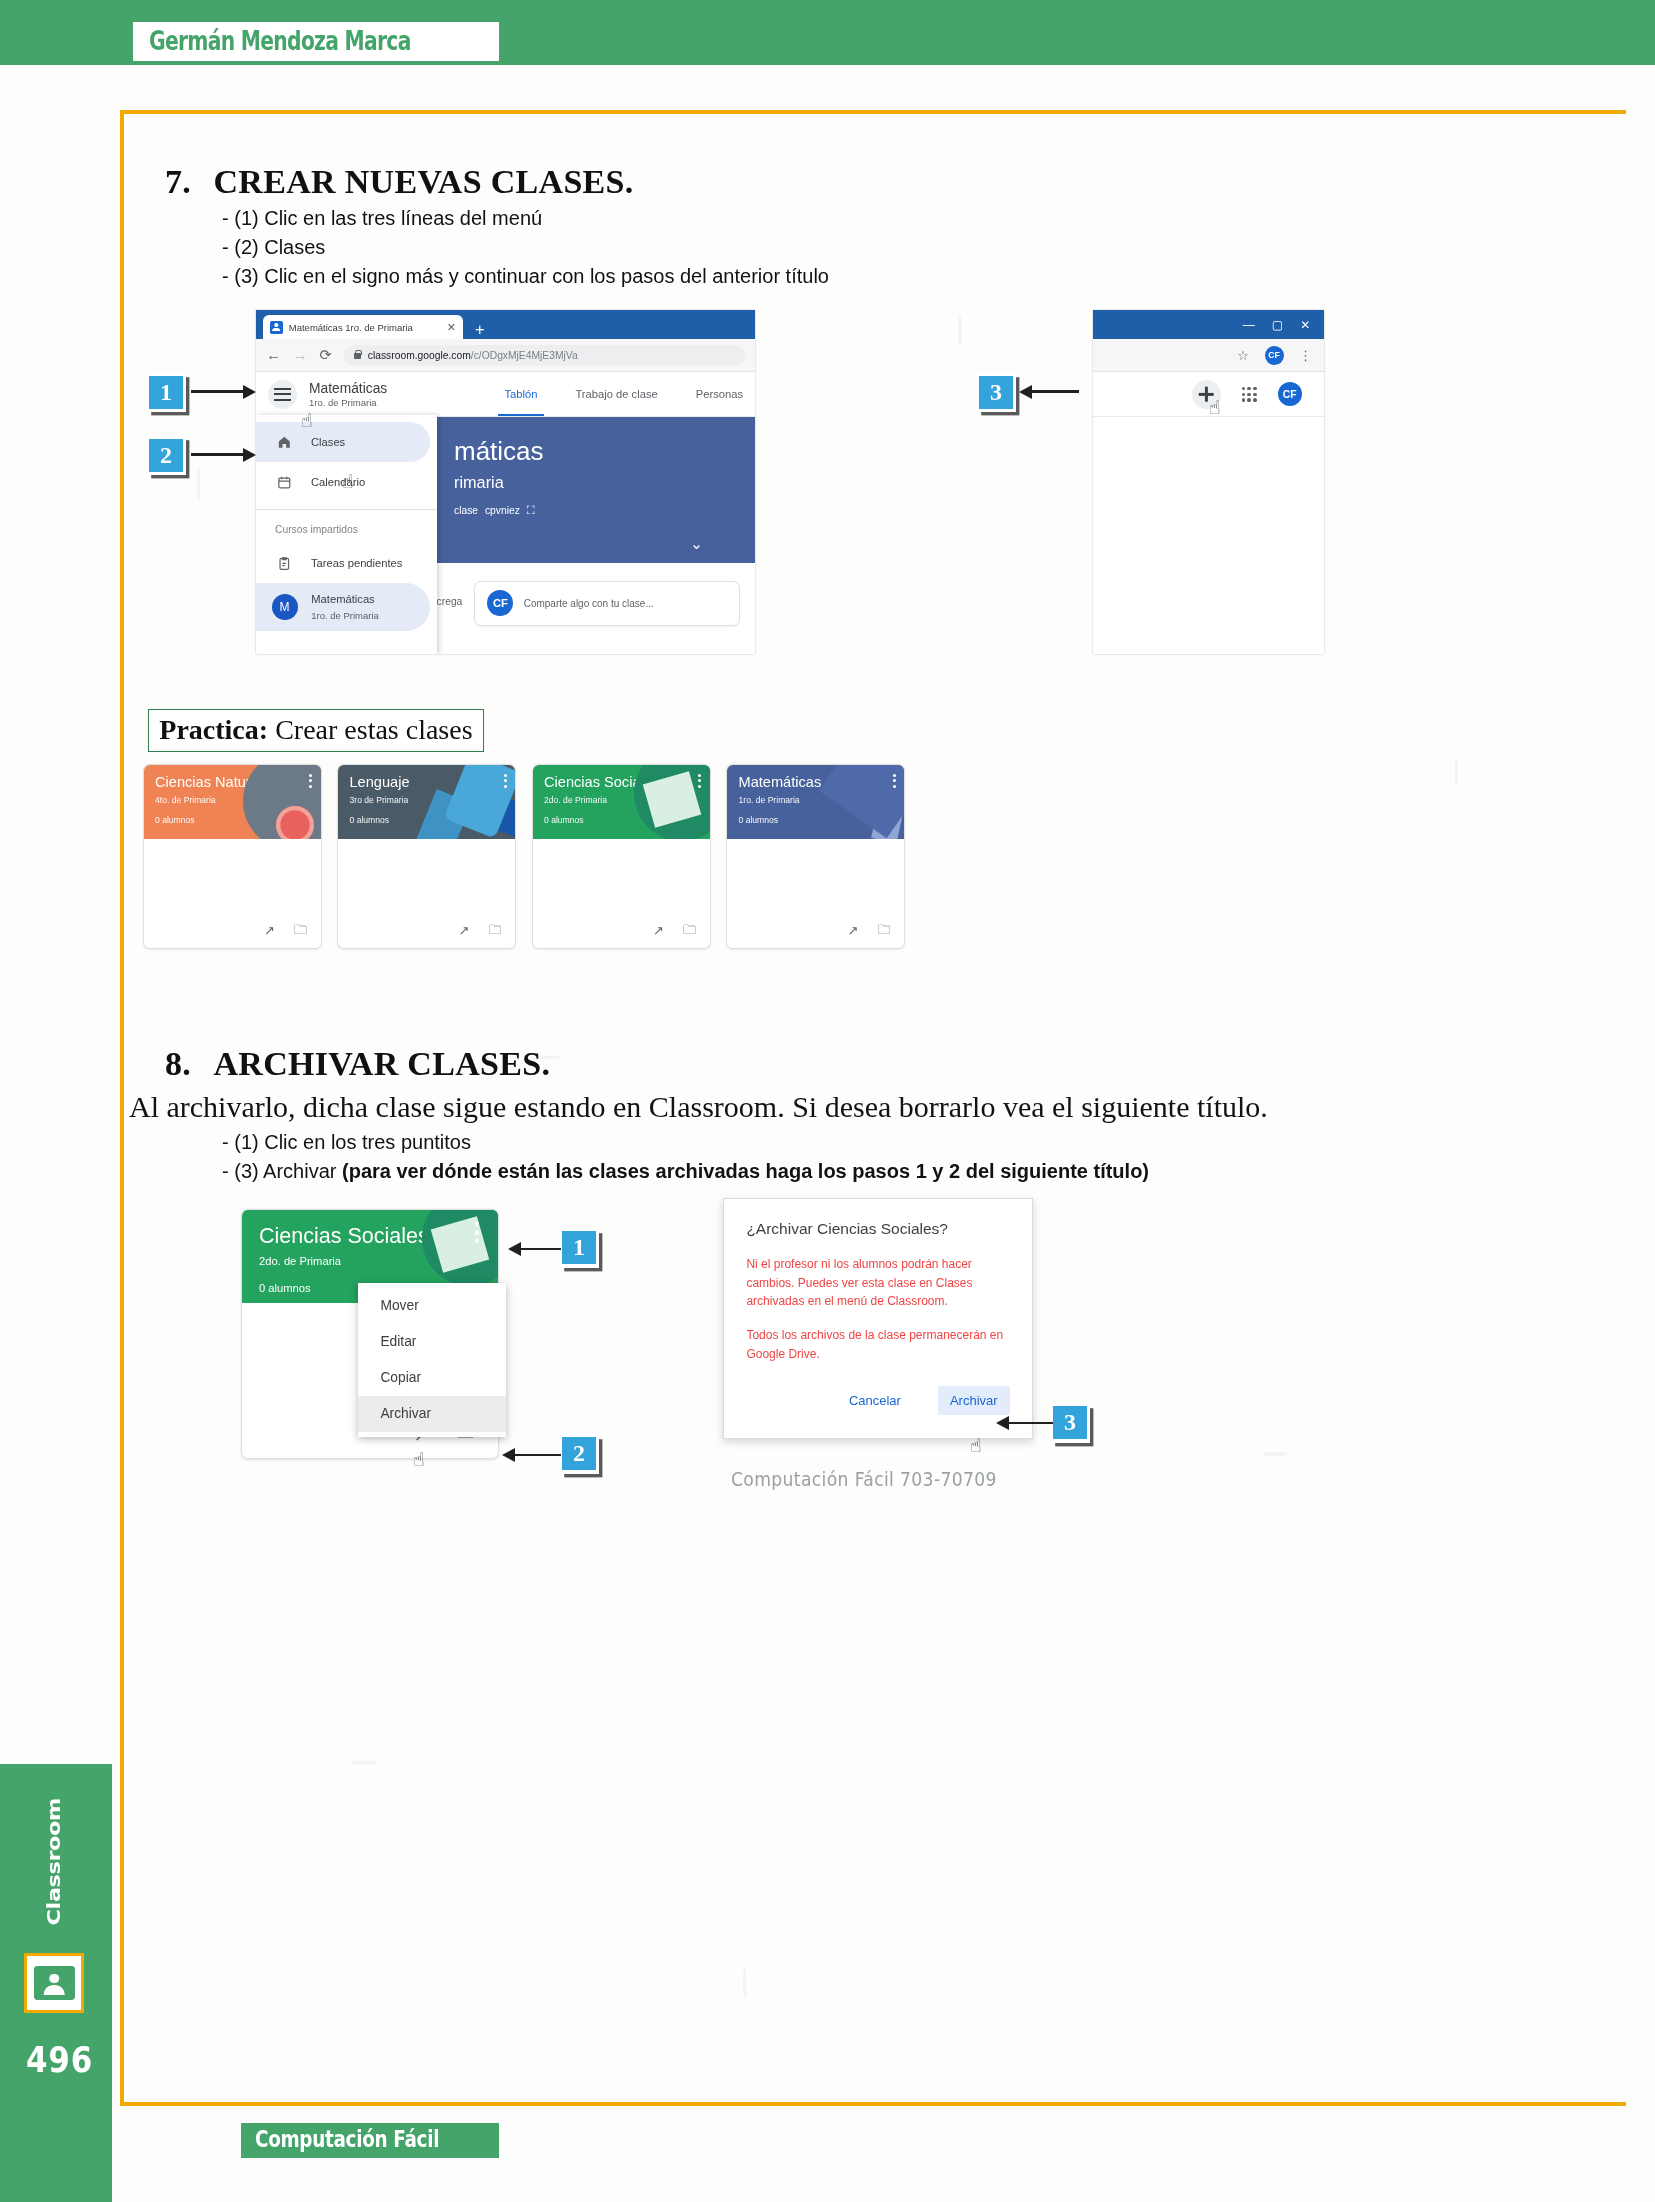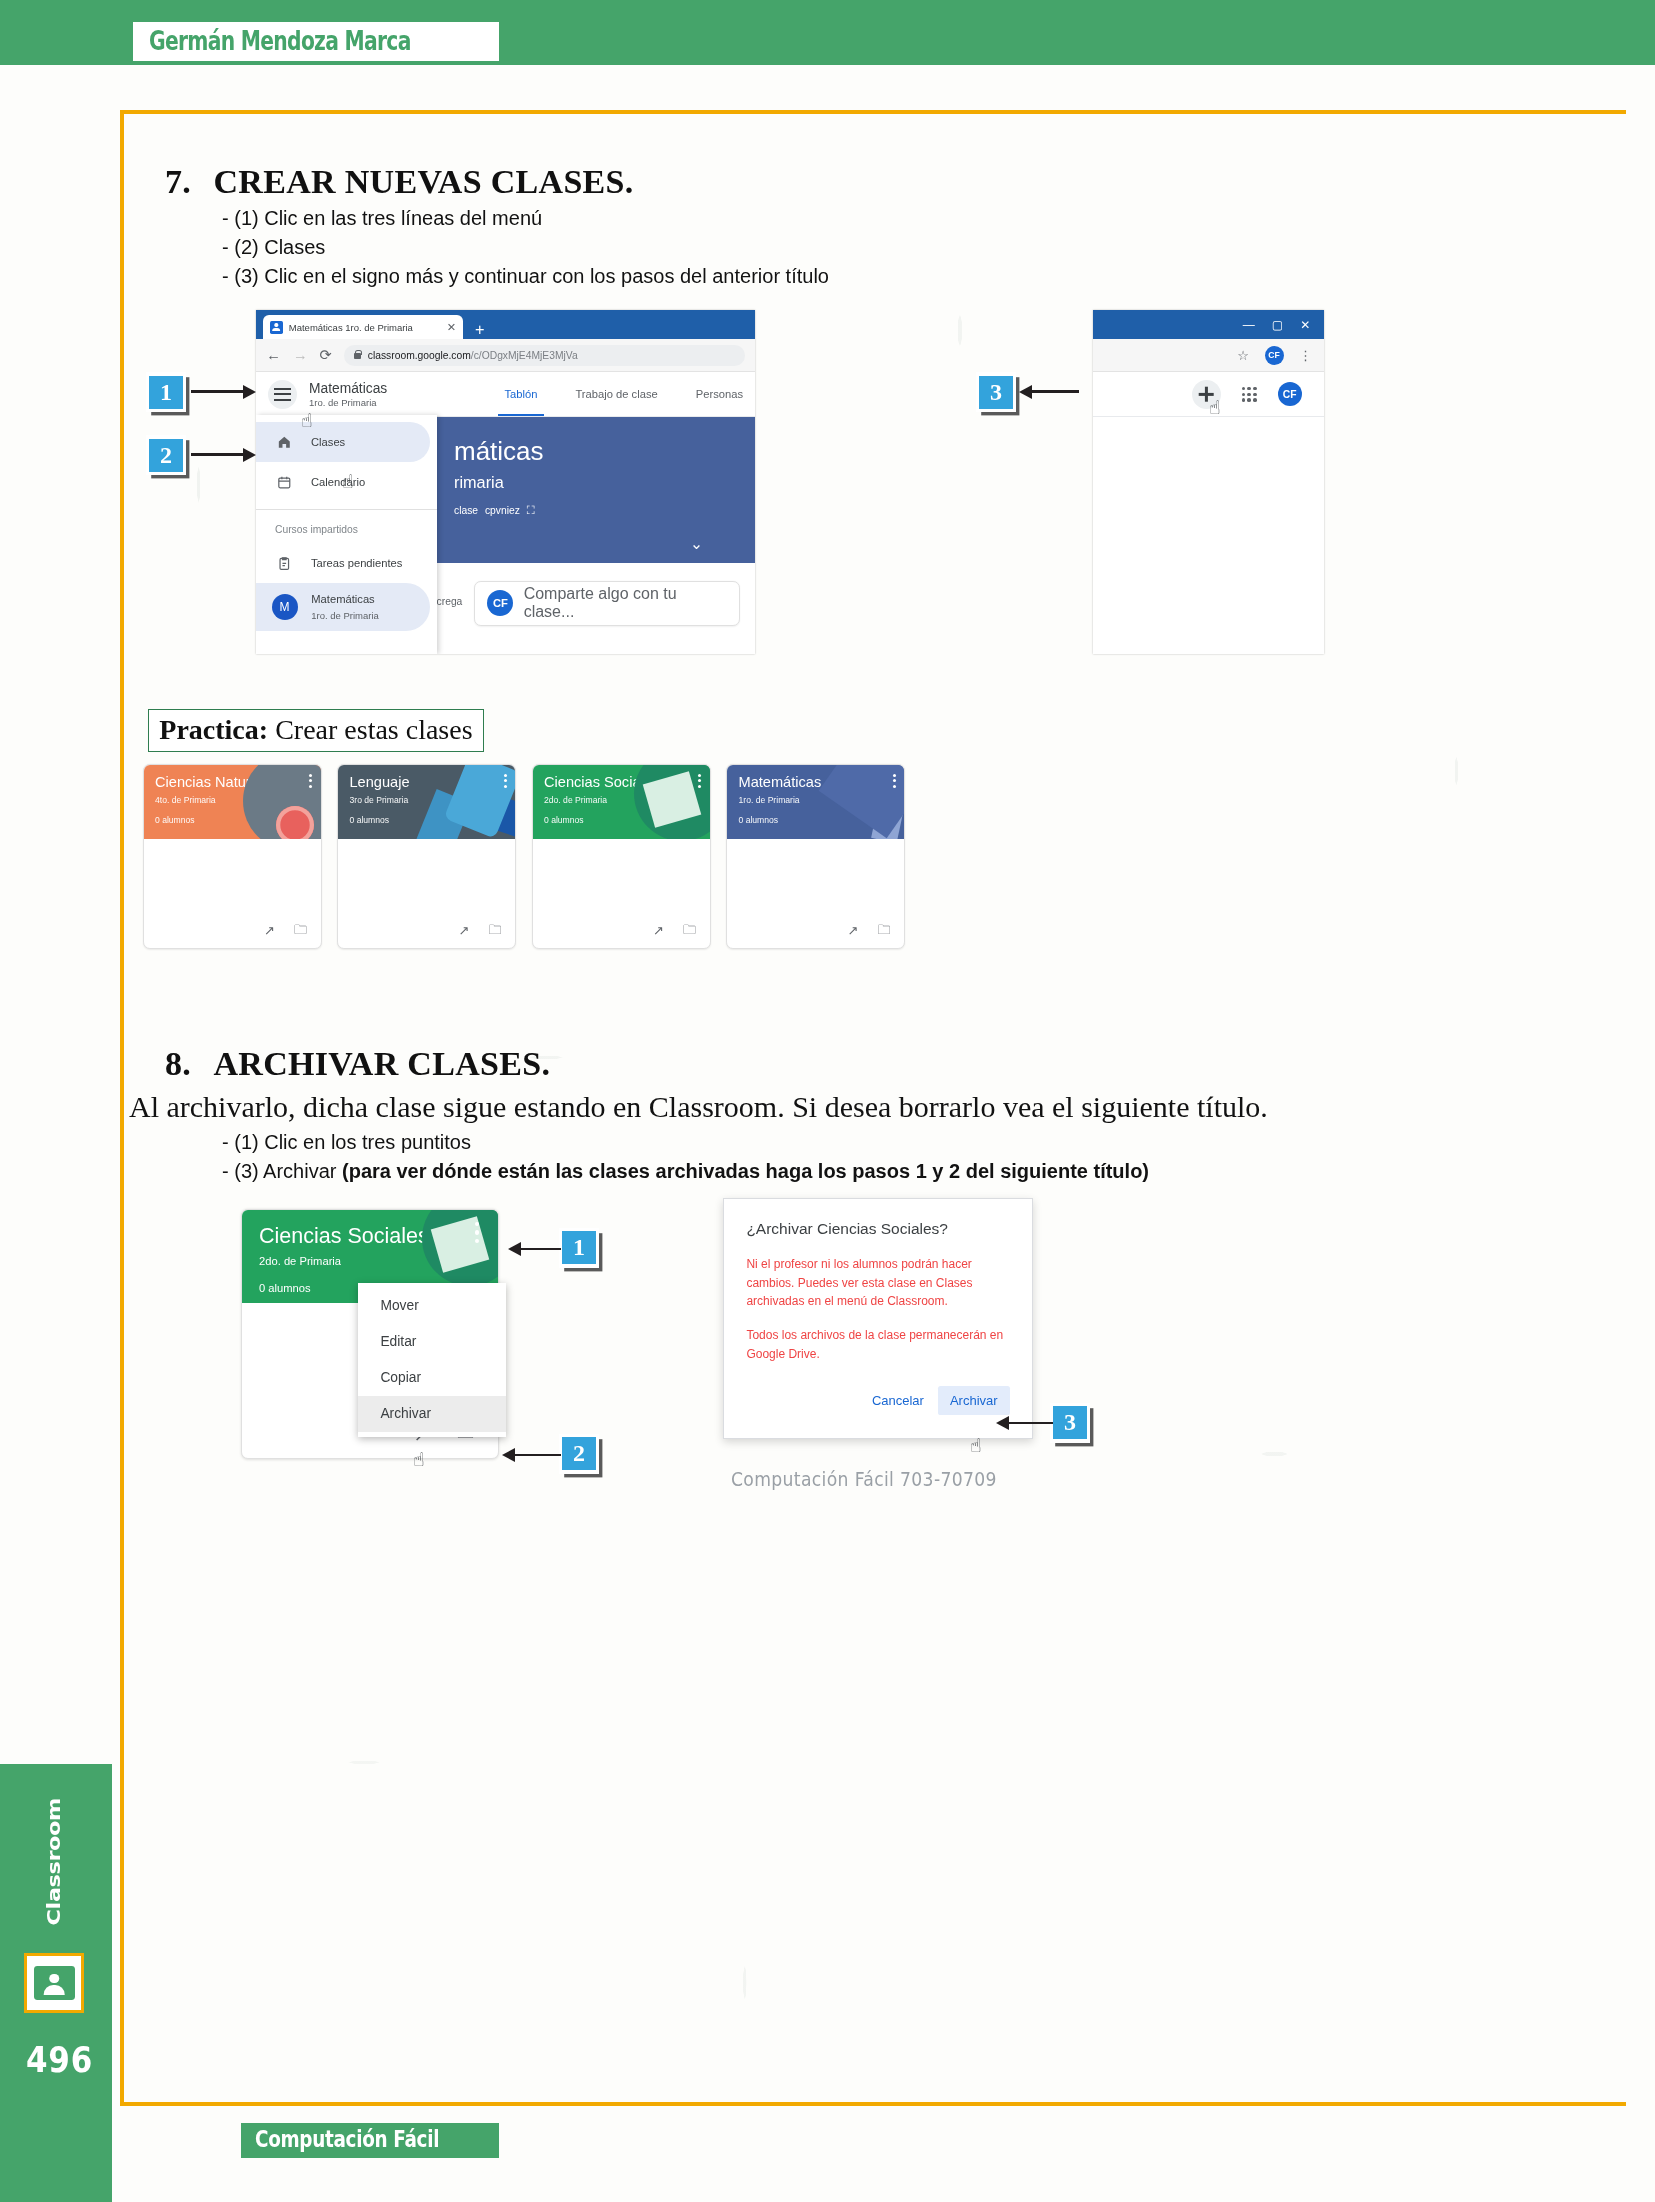"Comparte algo con tu clase..." .feed-ph { font-size: 16px -> 10px }
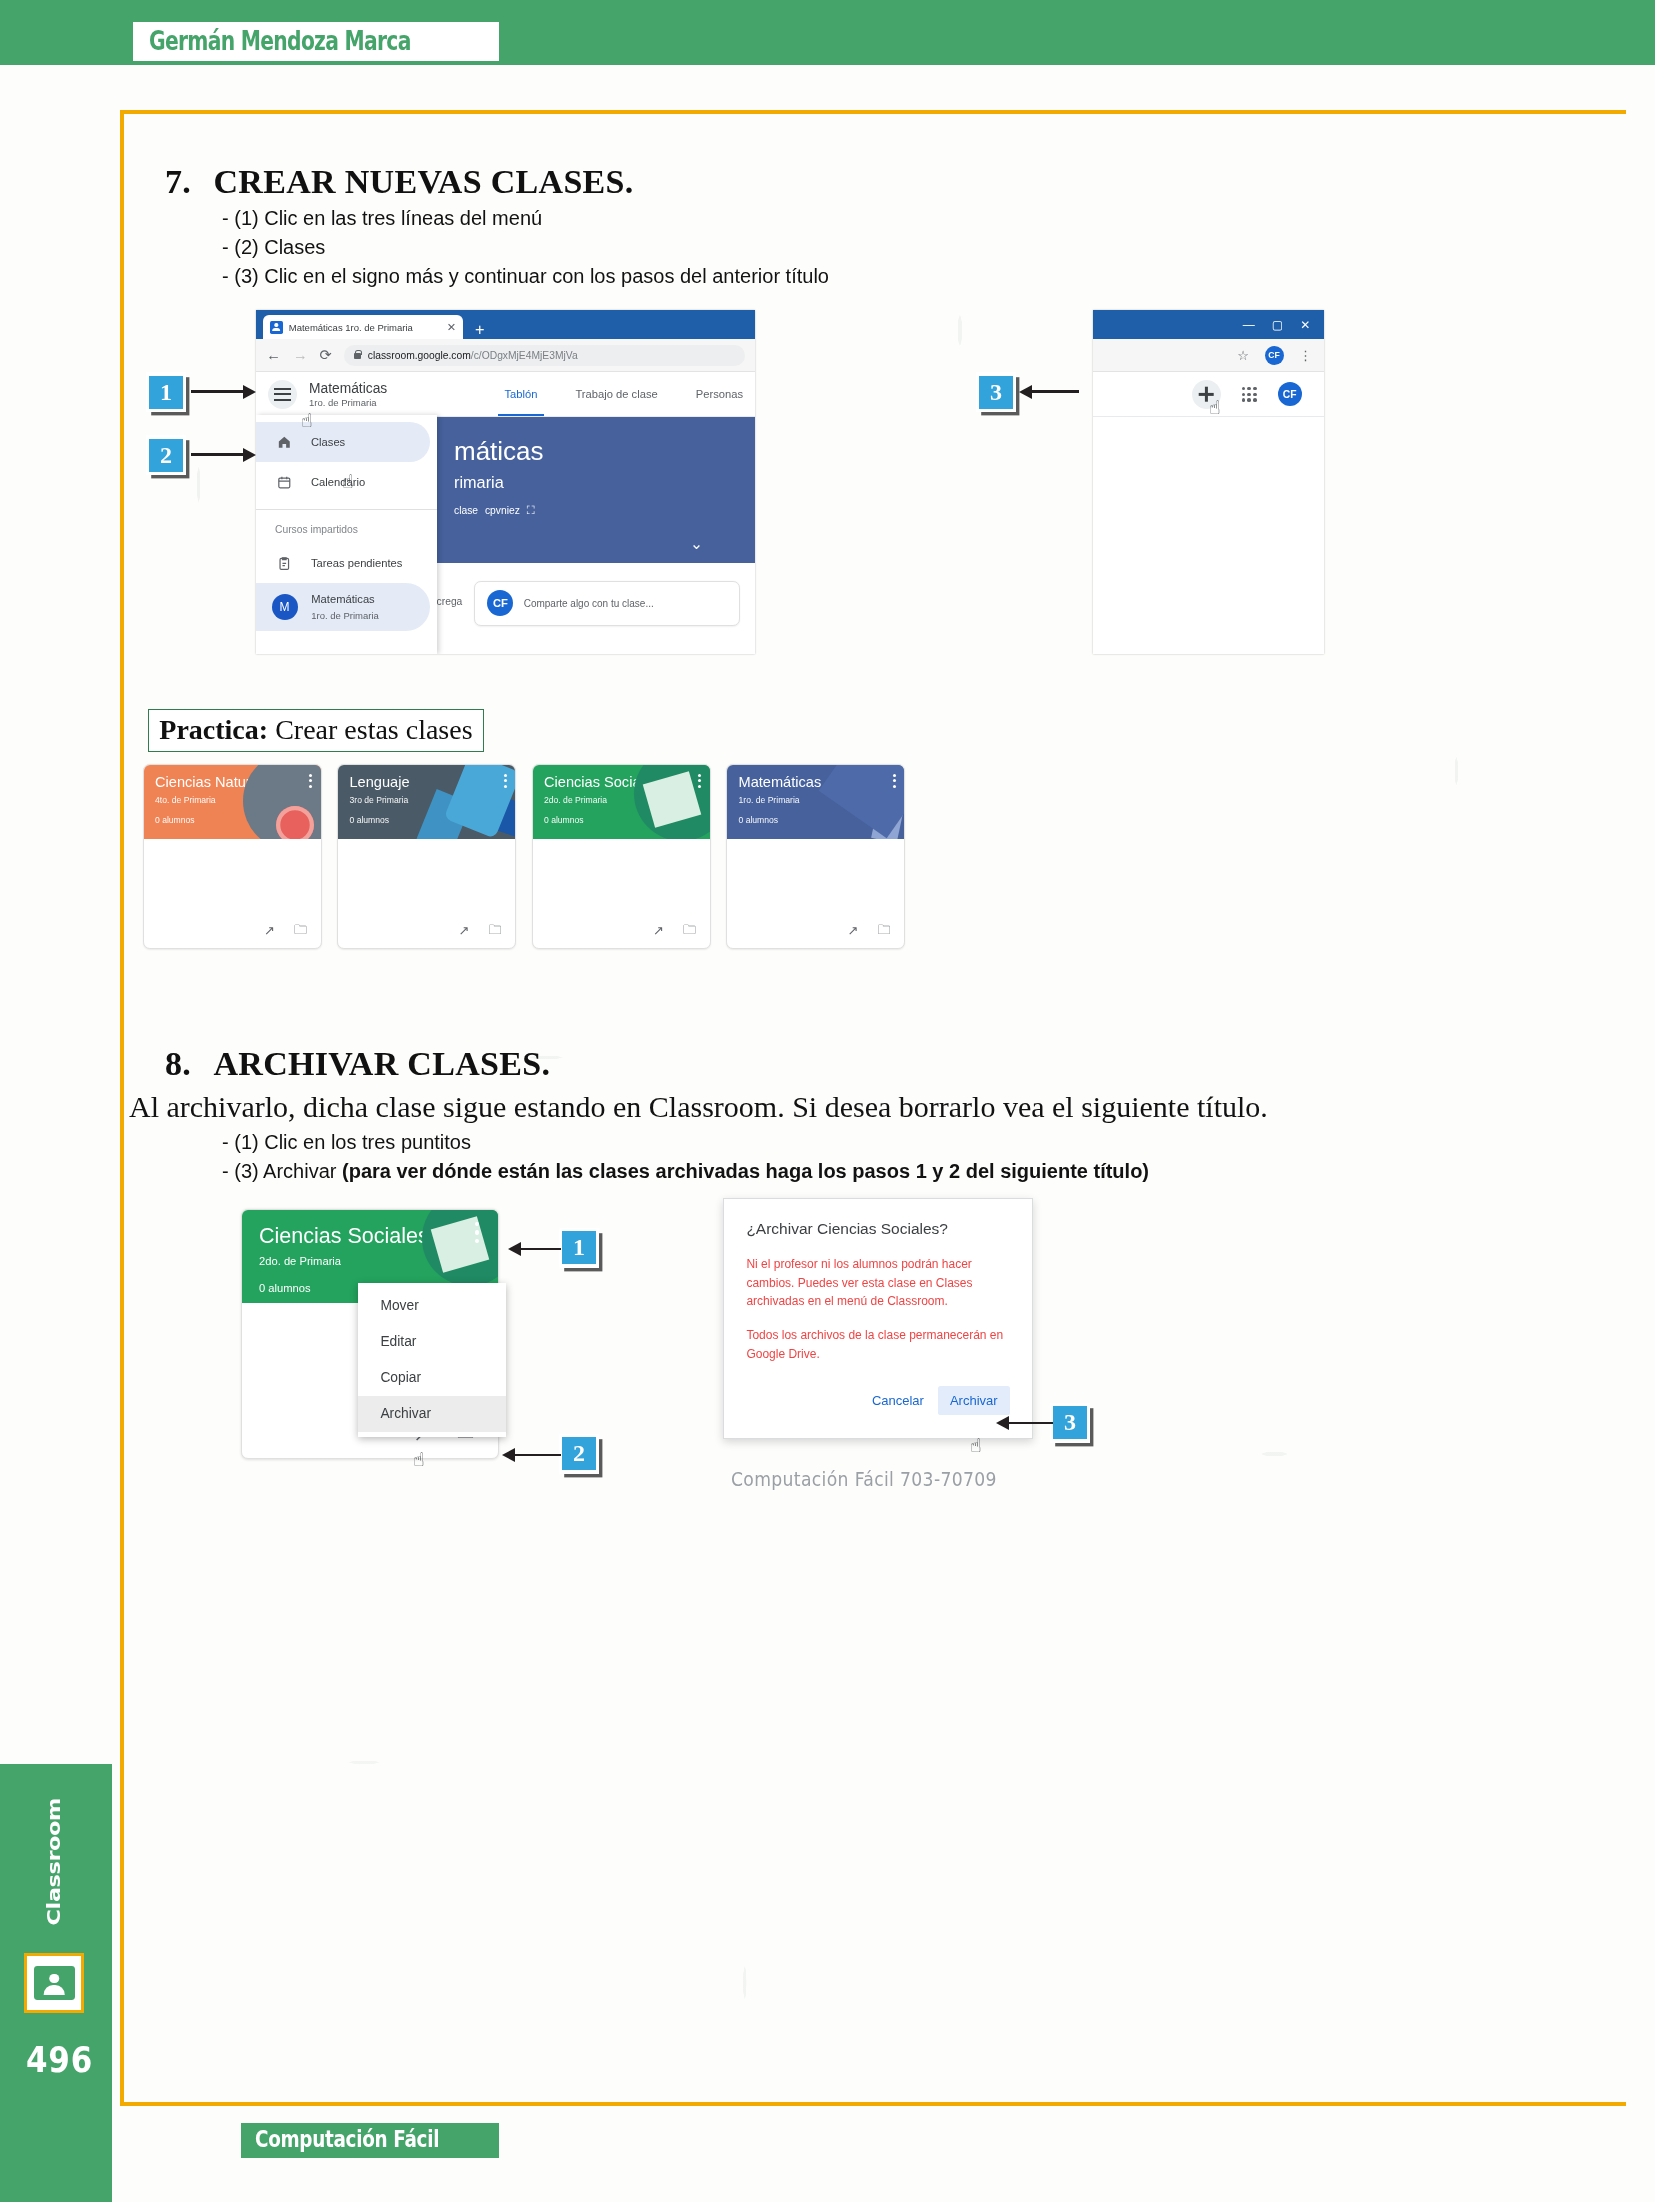"Cancelar" .dlg-actions { gap: 2px -> 25px }
